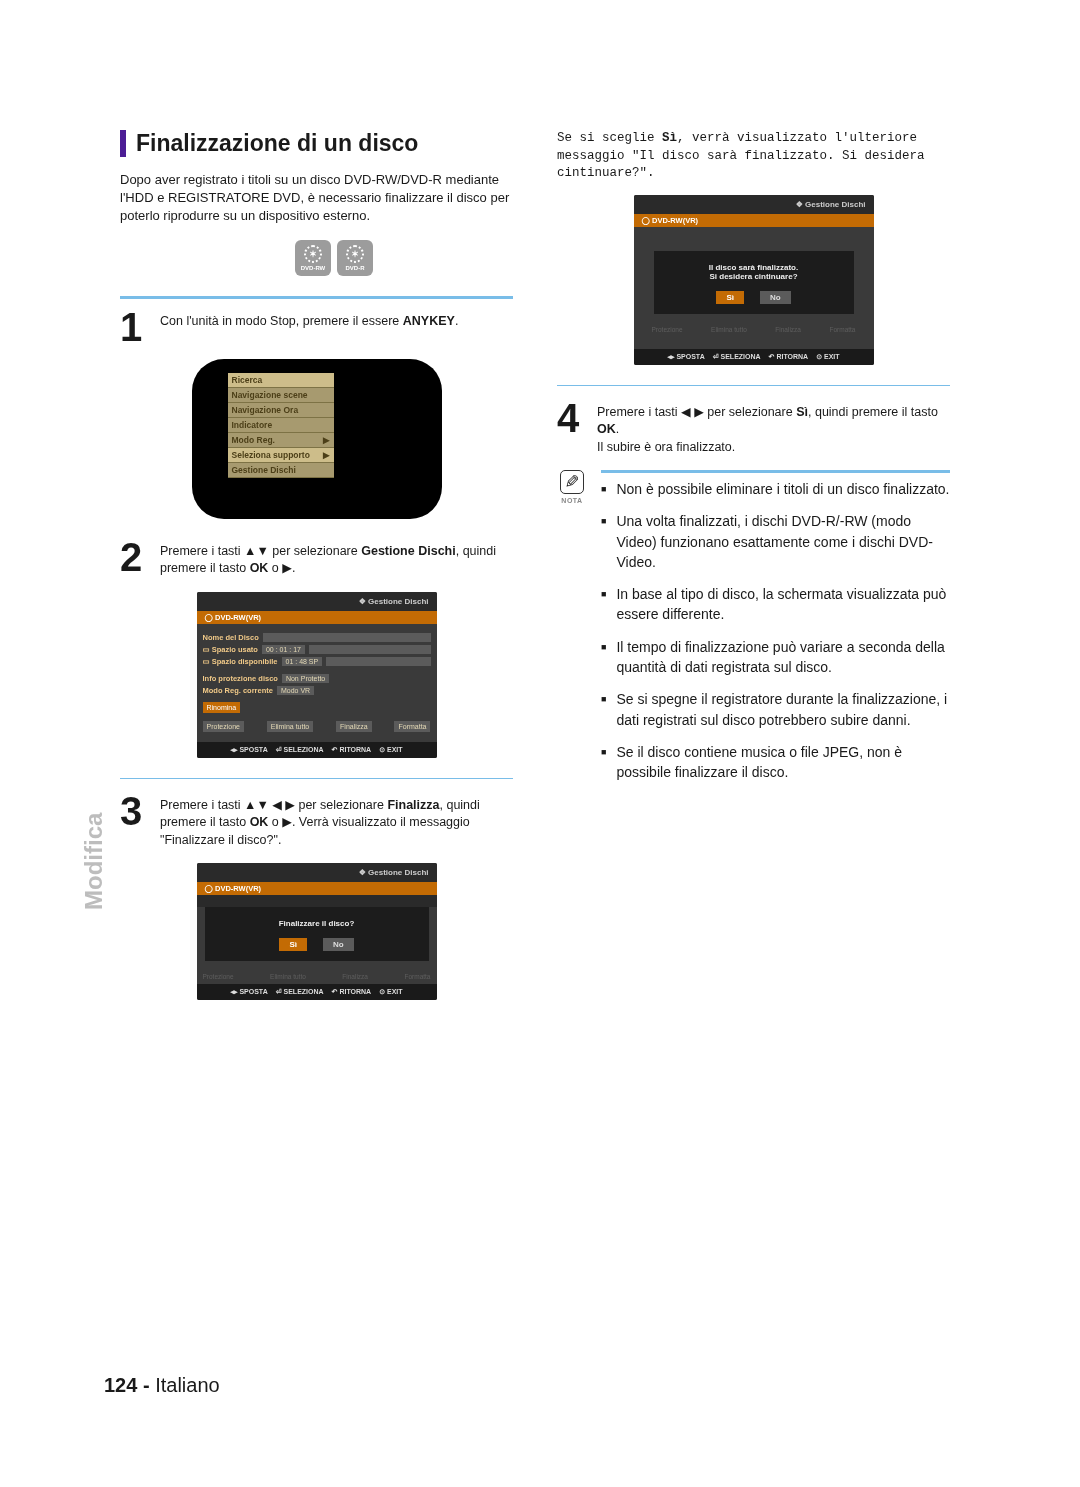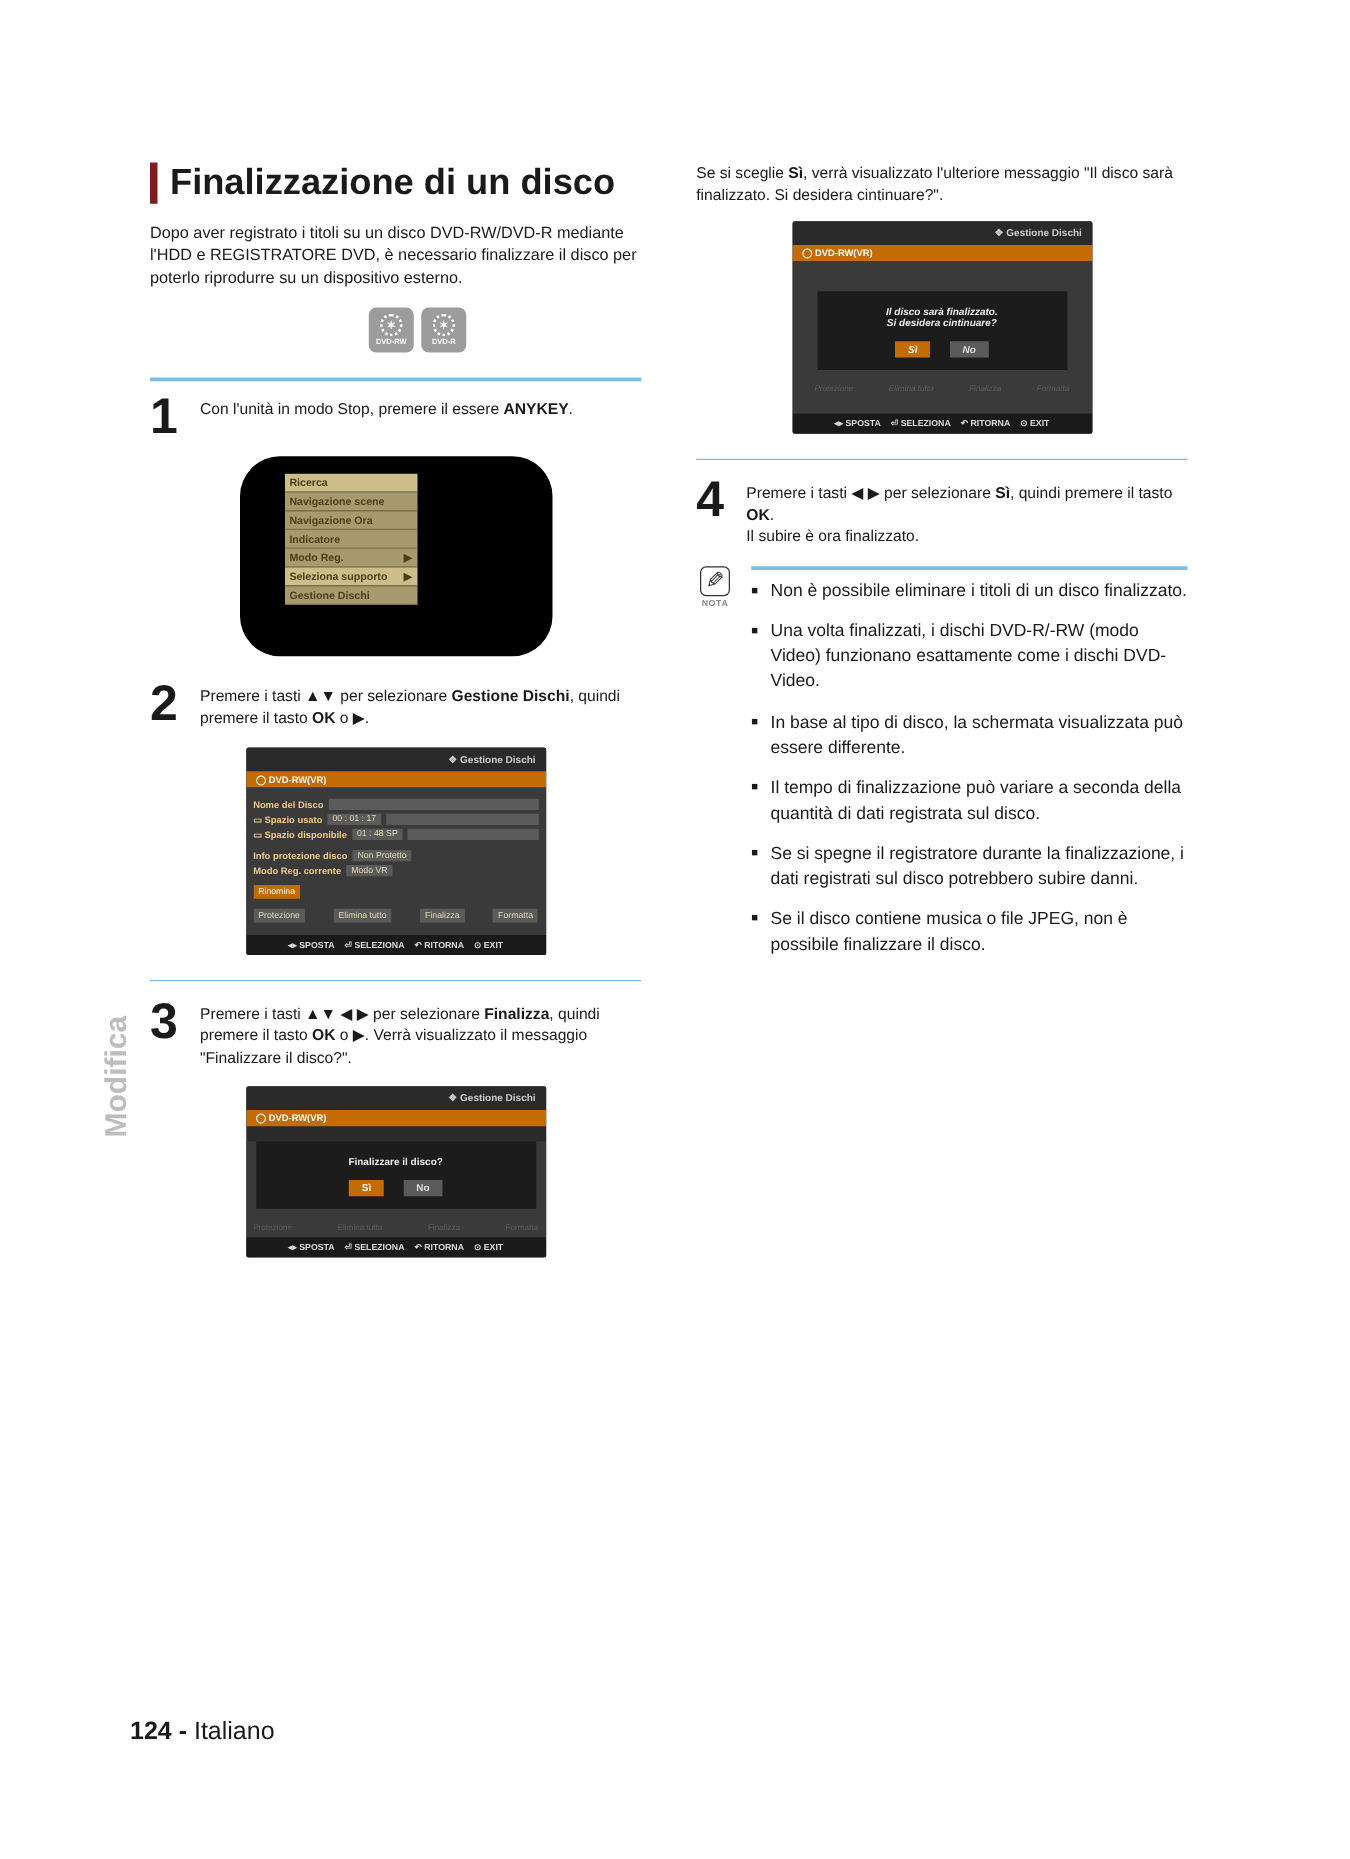"Finalizzazione di un disco" .section-title { border-left: 6px solid #7f1d1d -> 6px solid #4c1d95; font-size: 29px -> 23px }
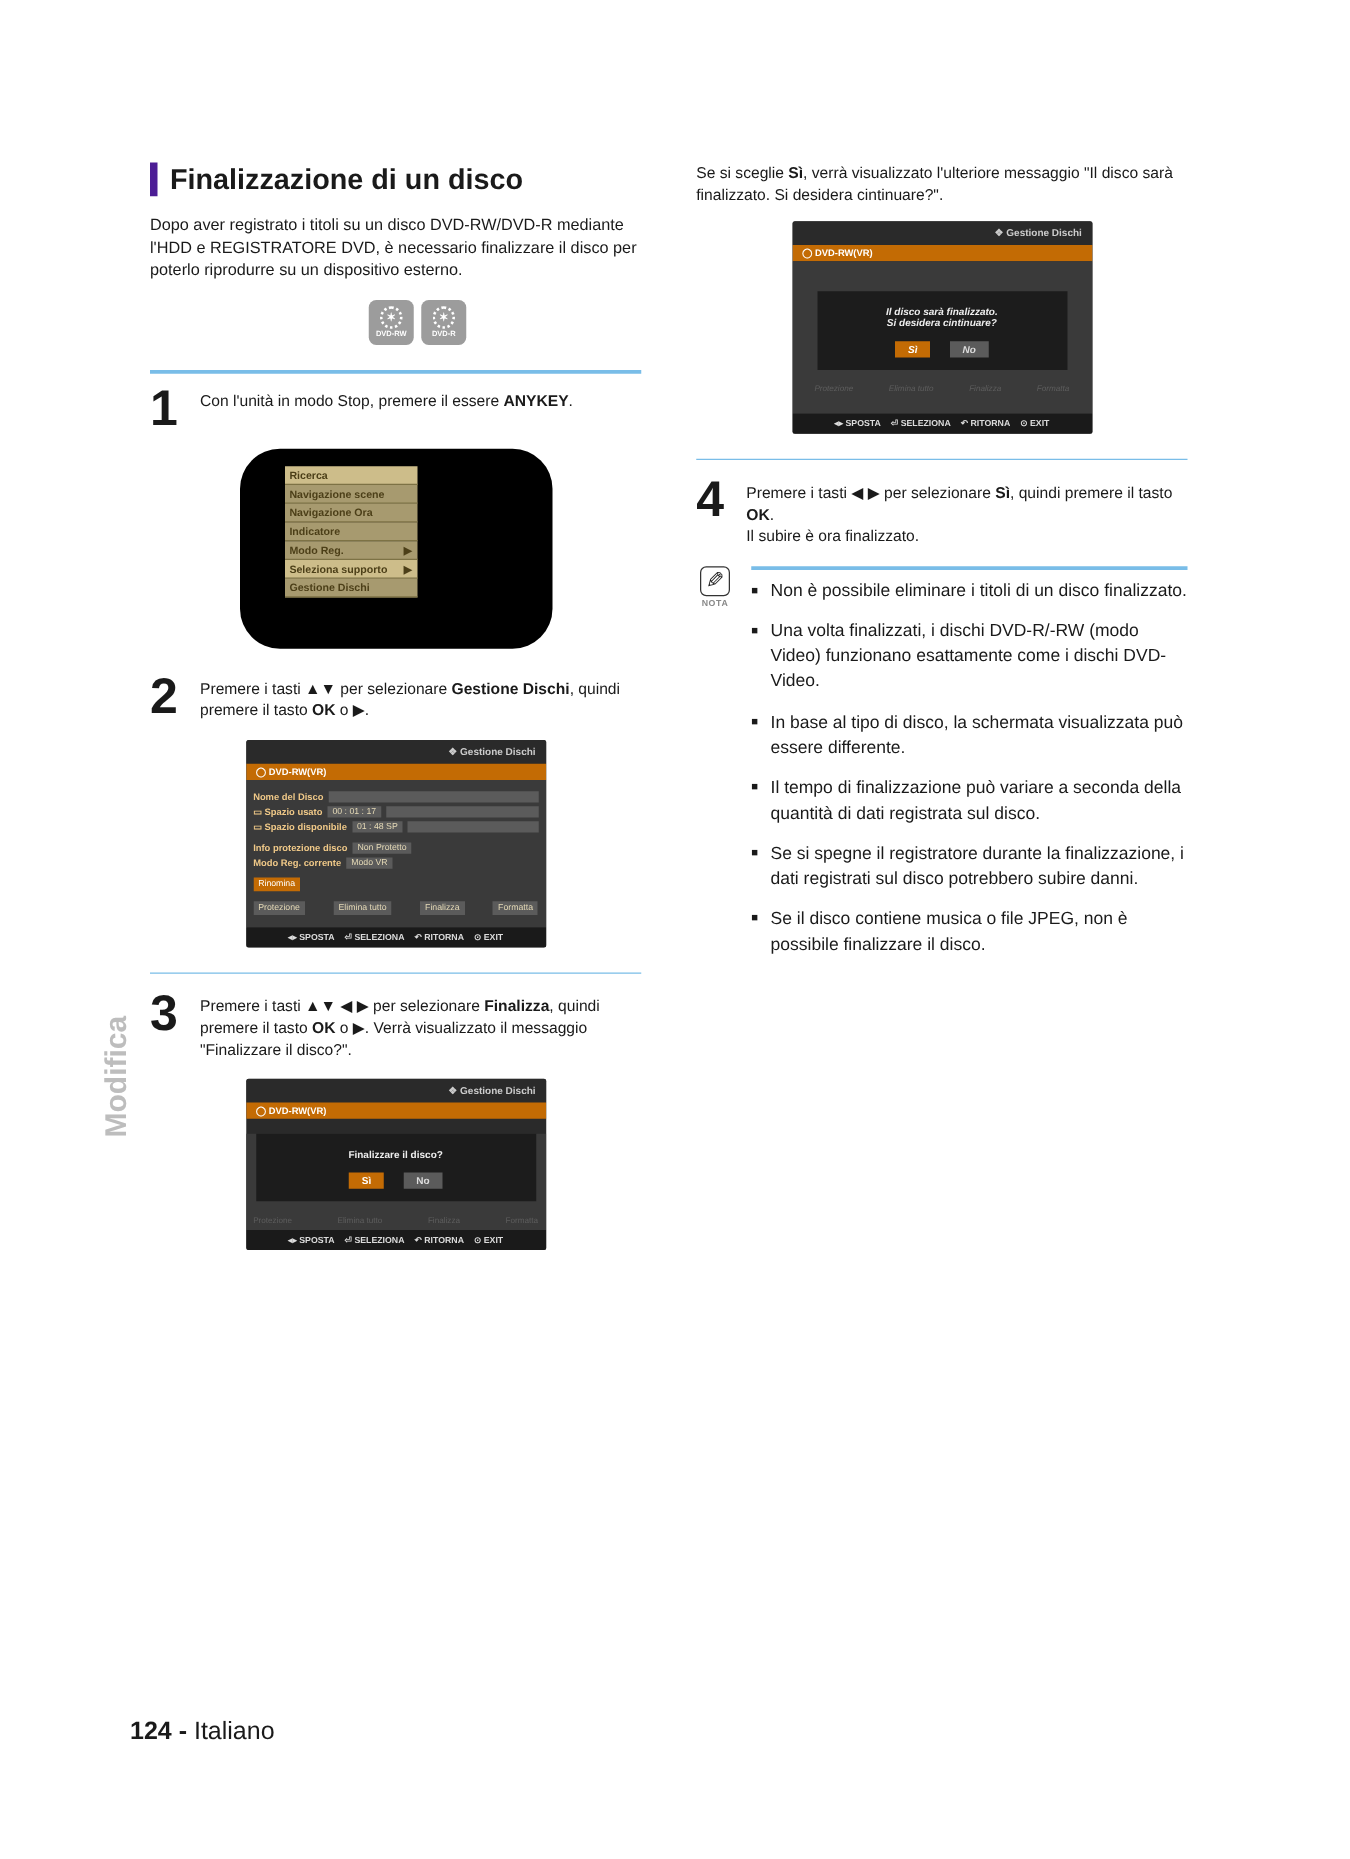"Se si sceglie Sì, verrà" .col2-intro { font-family: none -> Liberation Mono, monospace }
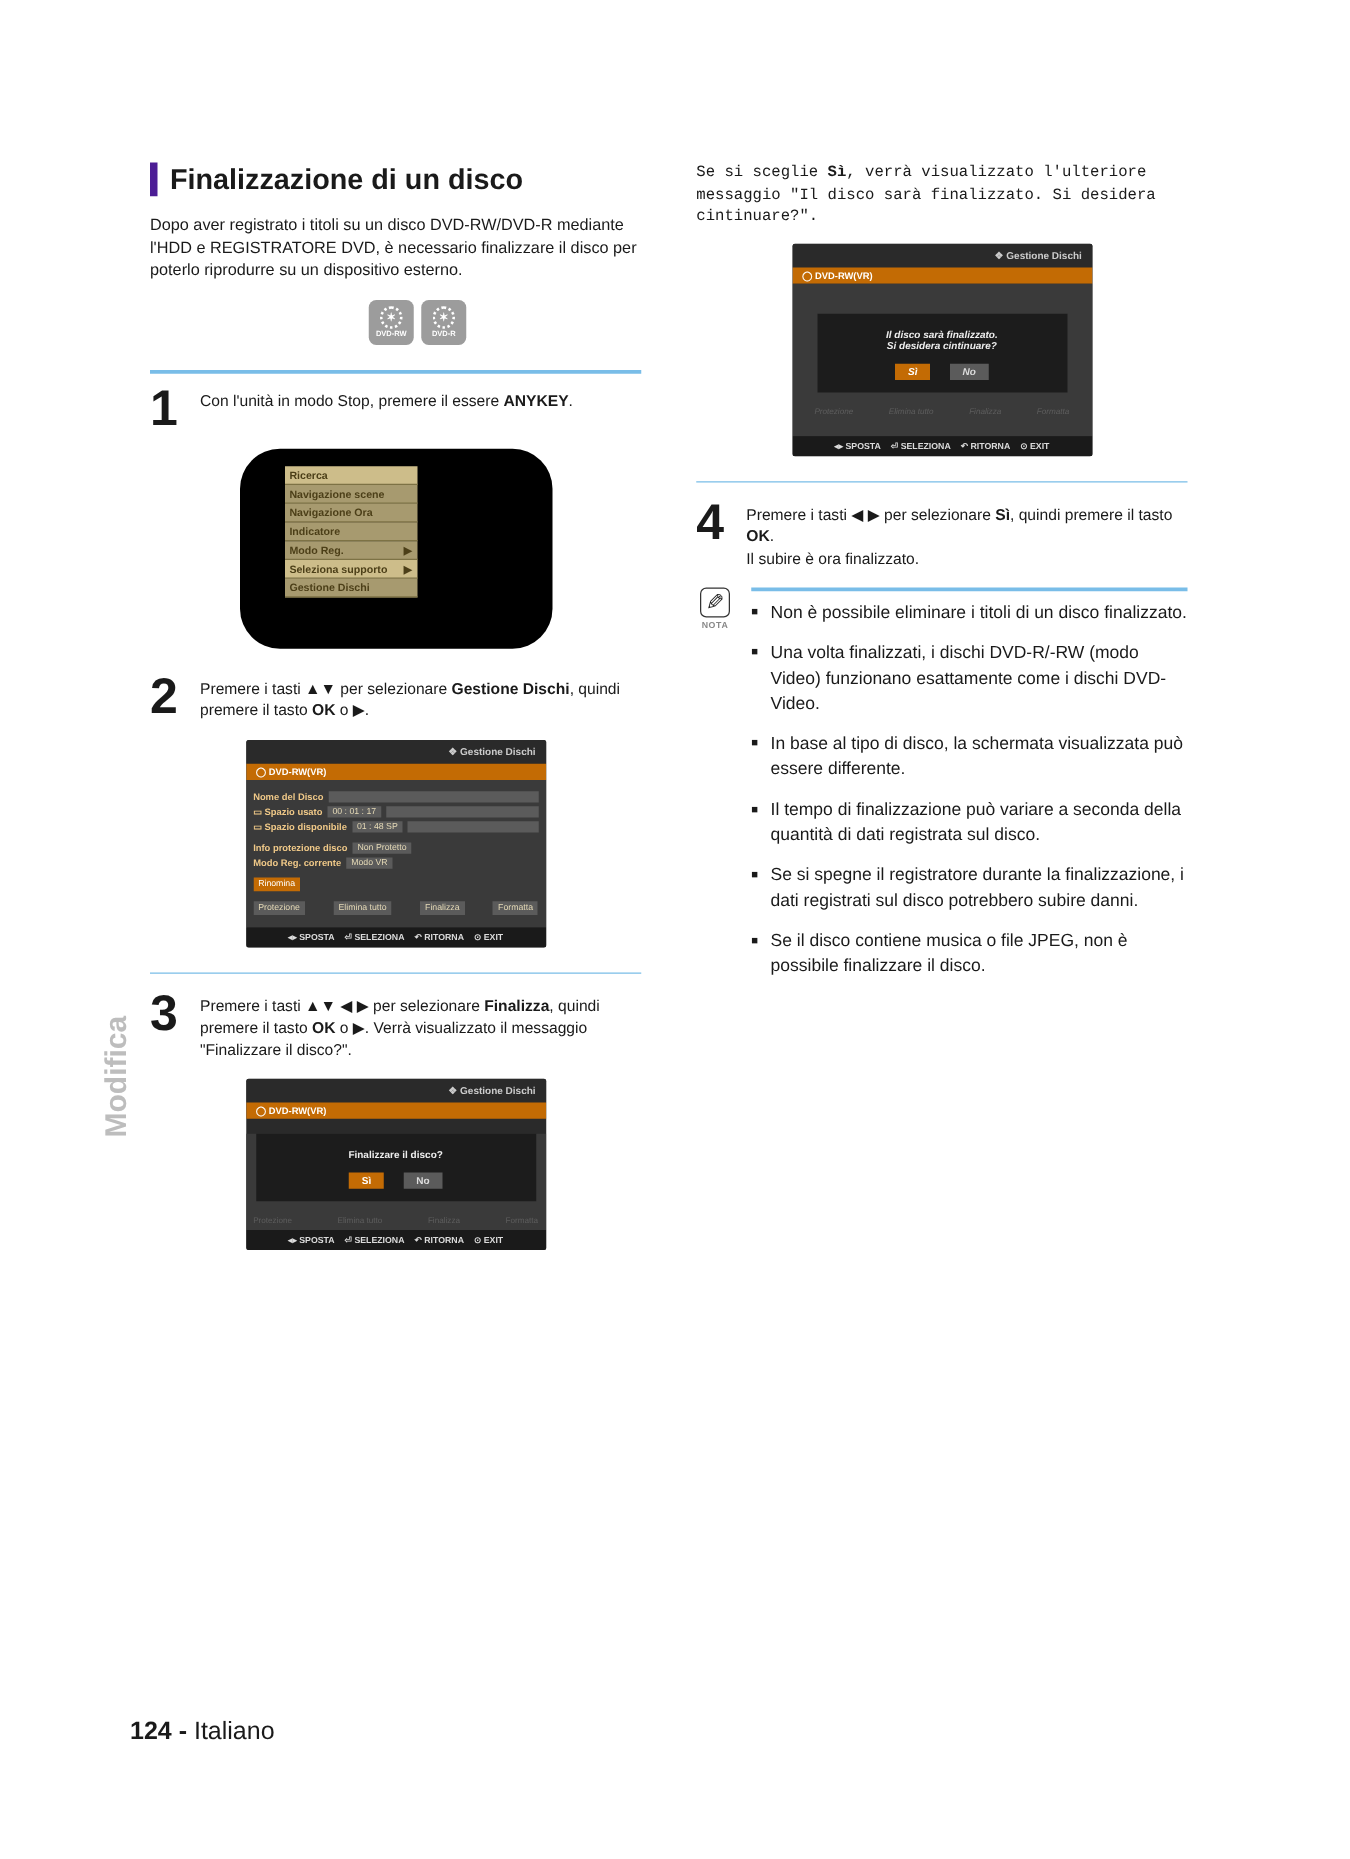"Il disco sarà finalizzato." div.body { font-style: italic -> none }
